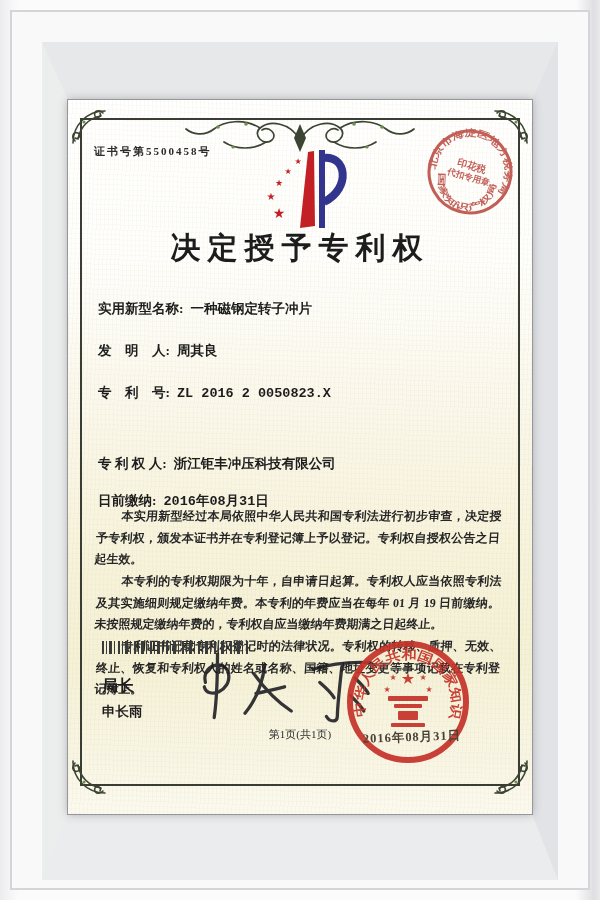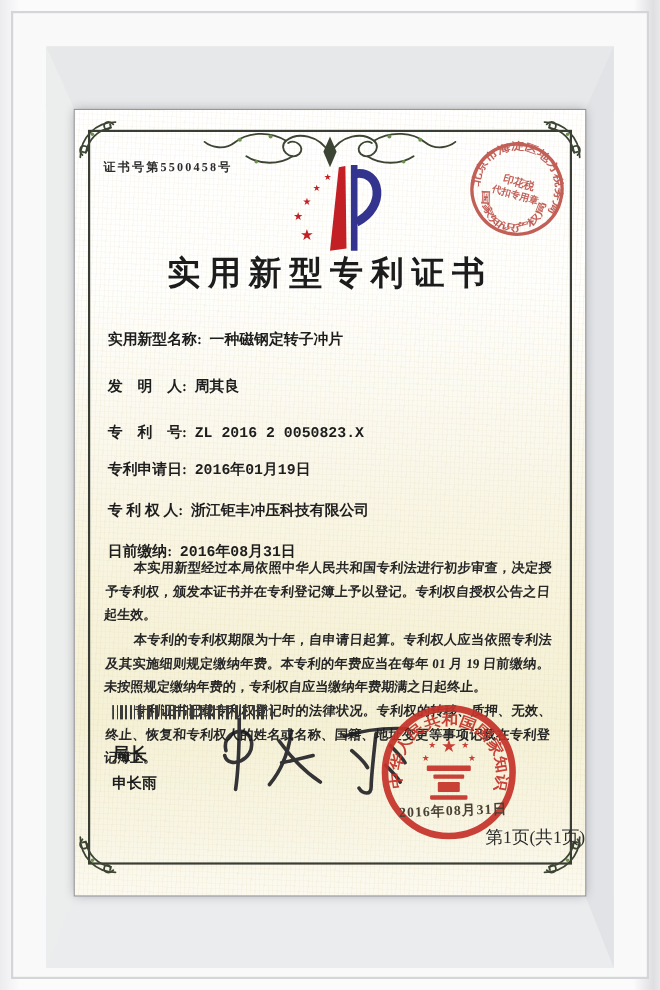"实用新型专利证书" div.title { text: 实用新型专利证书 -> 决定授予专利权 }
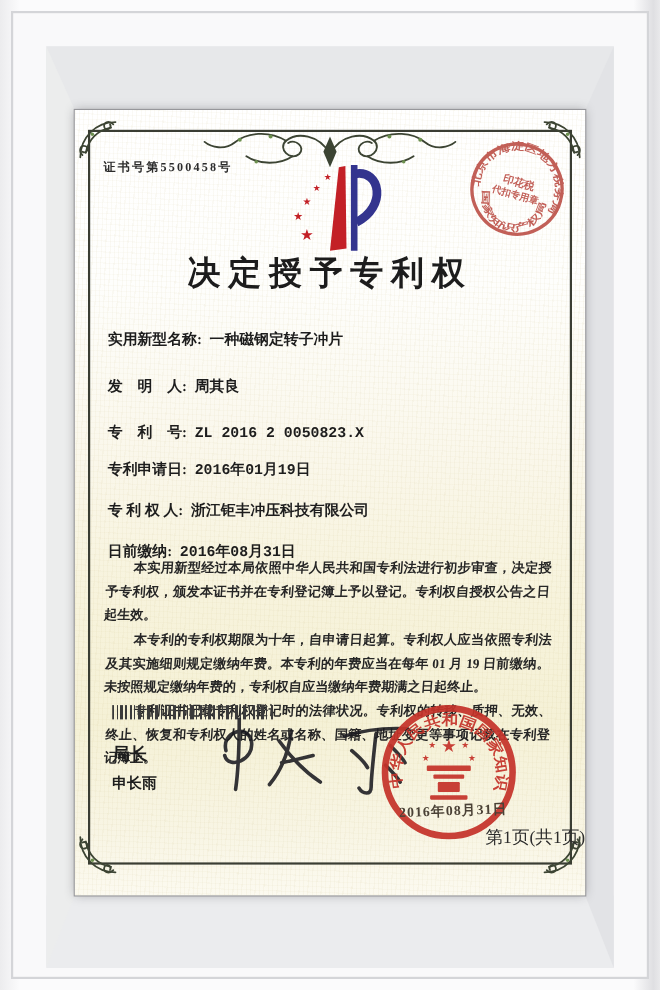"专利申请日: 2016年01月19日" div.field-row { html: <div> <span>专利申请日:</span><span>2016年01月19日</span> </div> -> none }
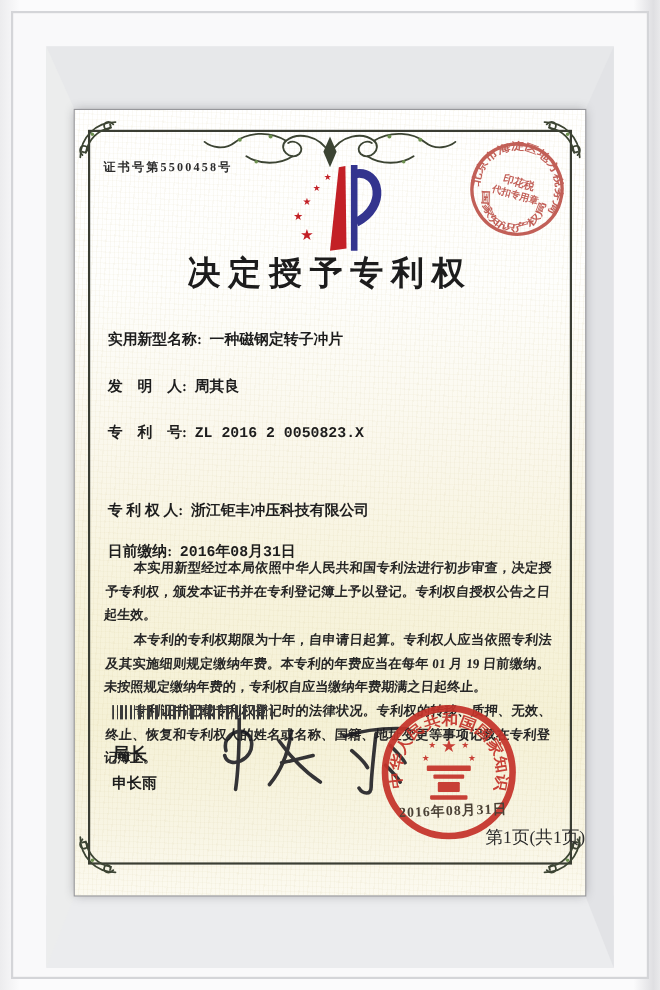"第1页(共1页)" .footer { font-size: 16px -> 11px; text-align: right -> center; top: 651px -> 627px }
